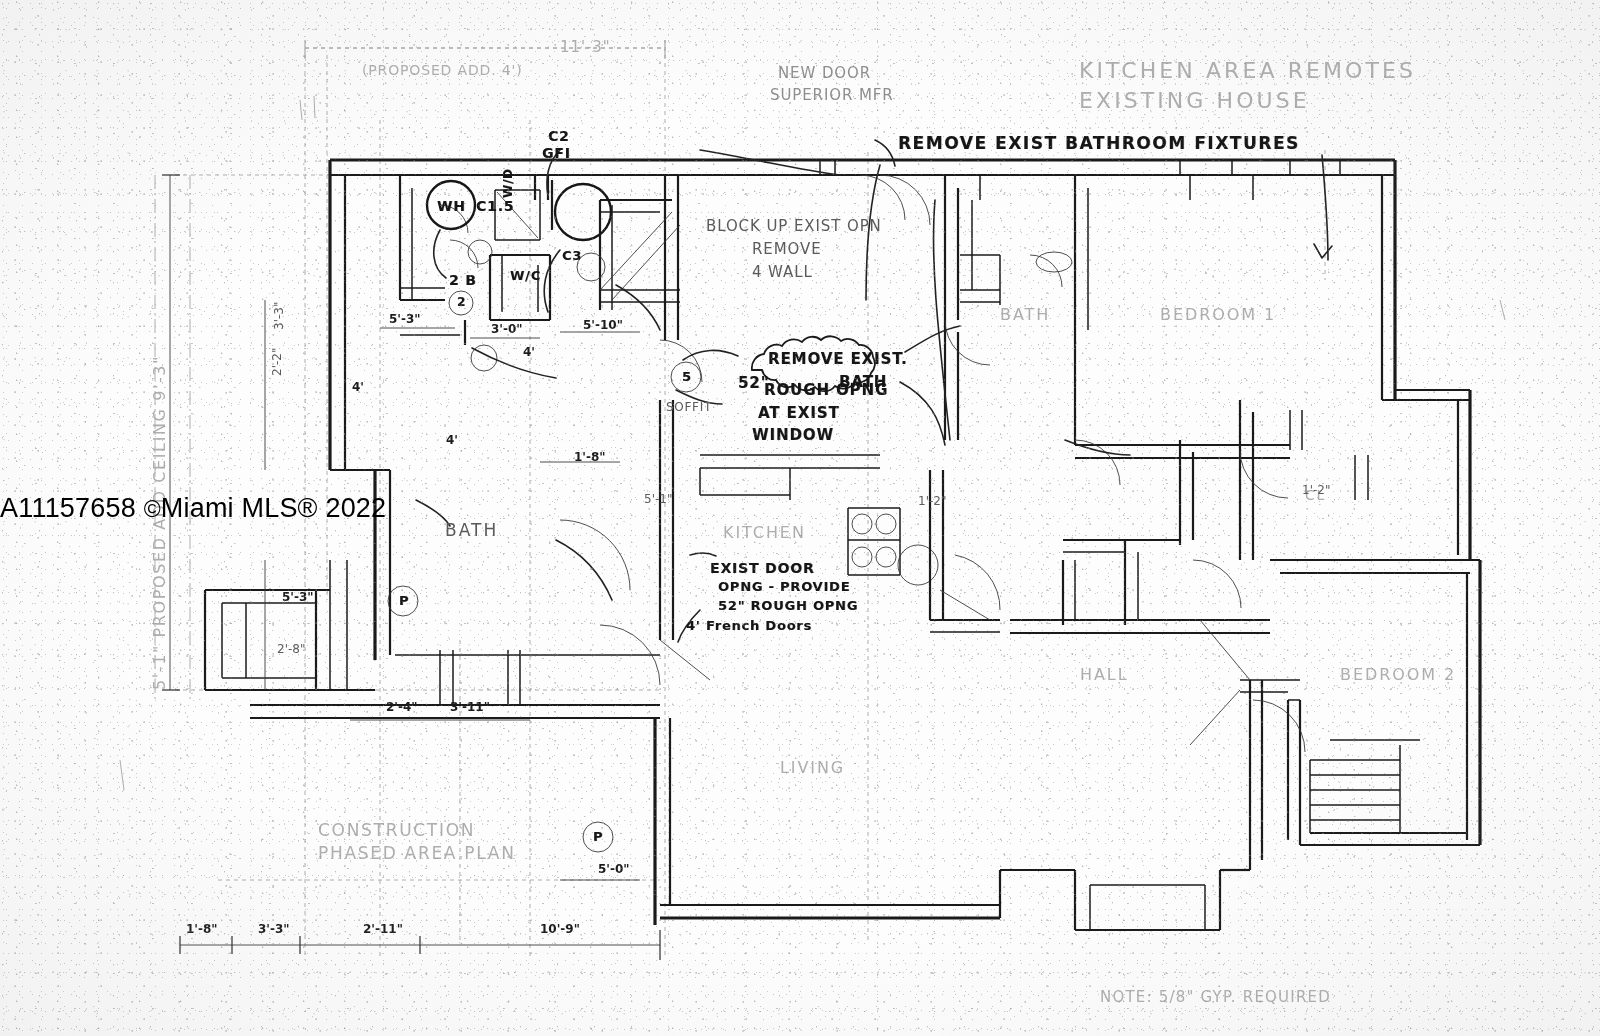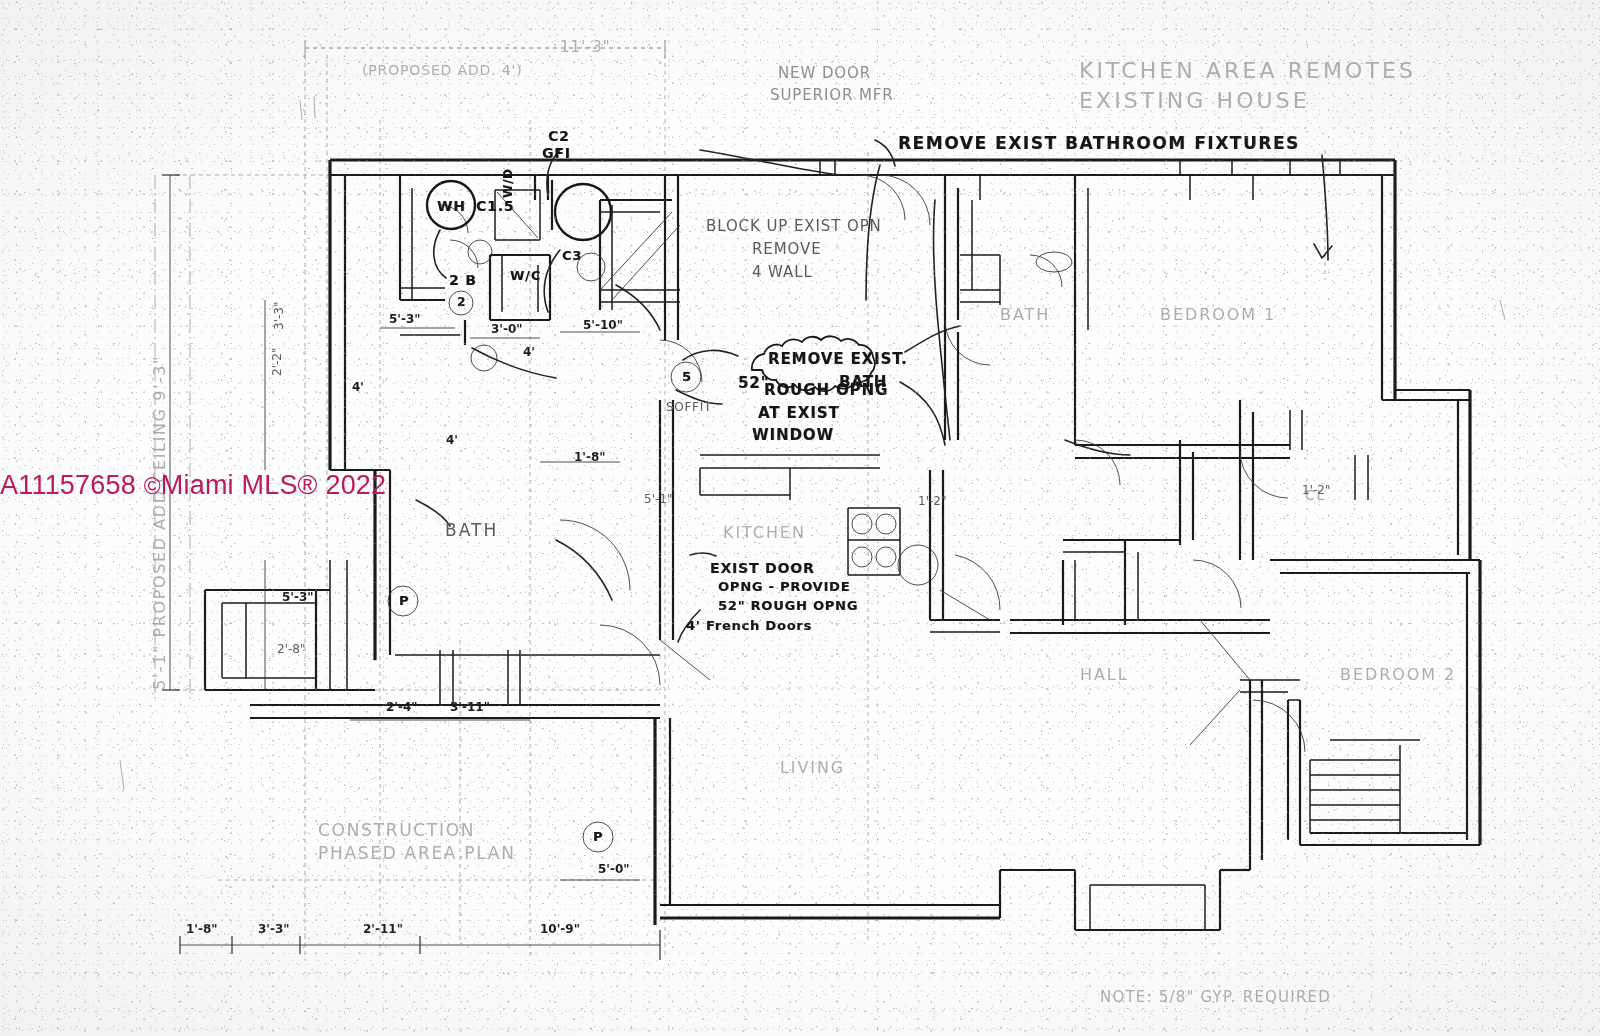"A11157658 ©Miami MLS® 2022" #watermark { color: #be185d -> #000000; top: 470px -> 493px }
